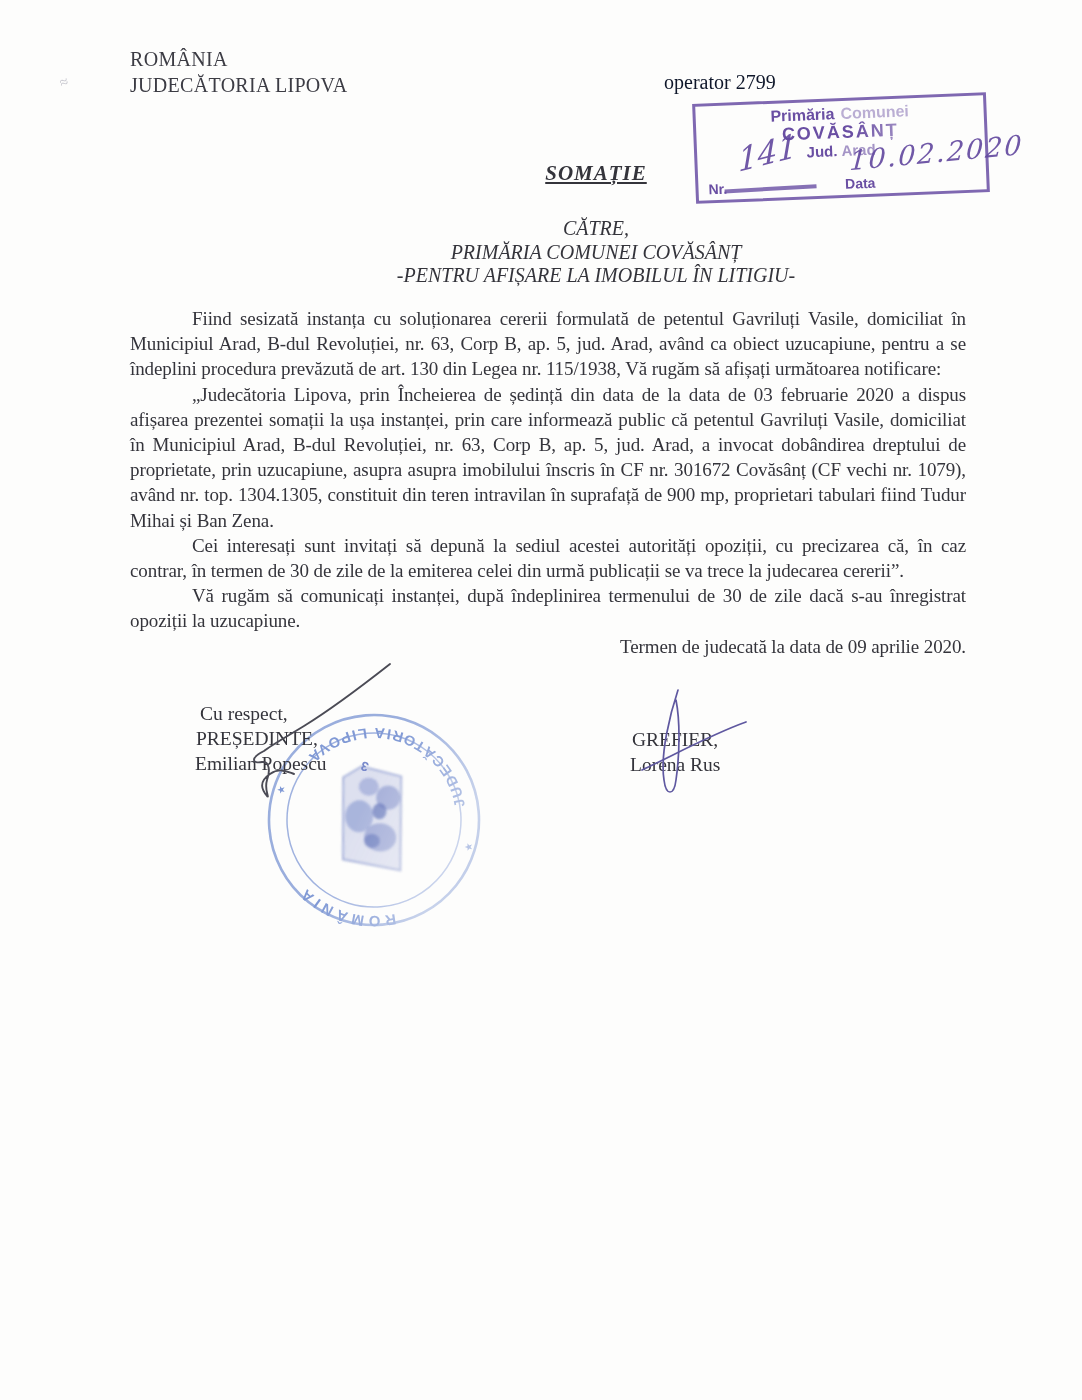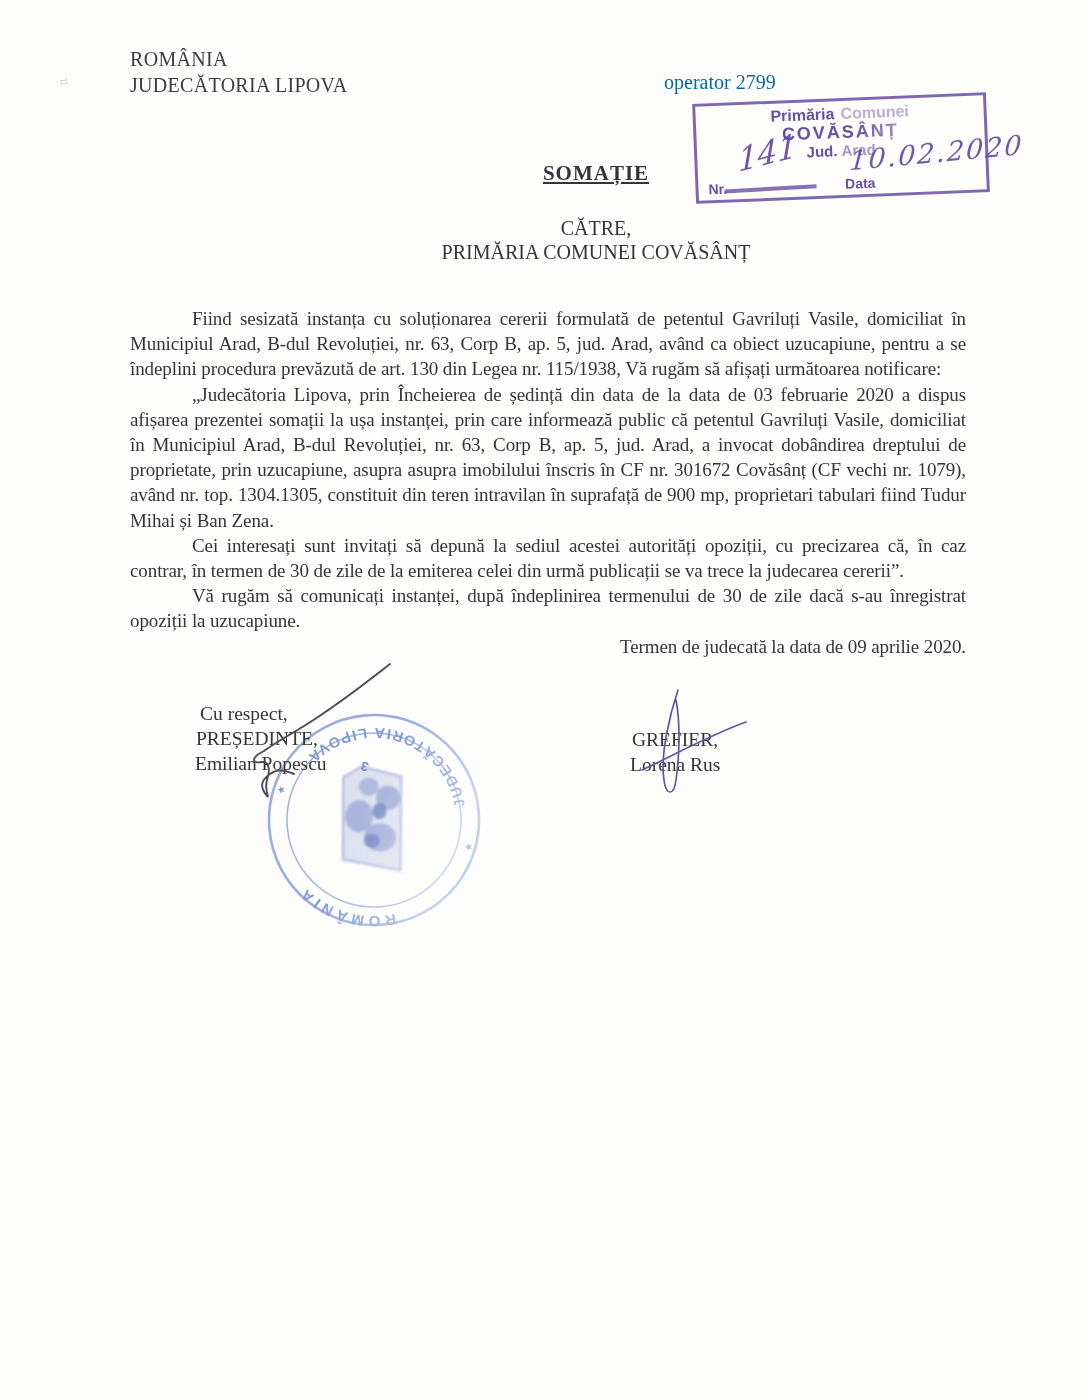"operator 2799" .operator-line { color: #0369a1 -> #0f172a }
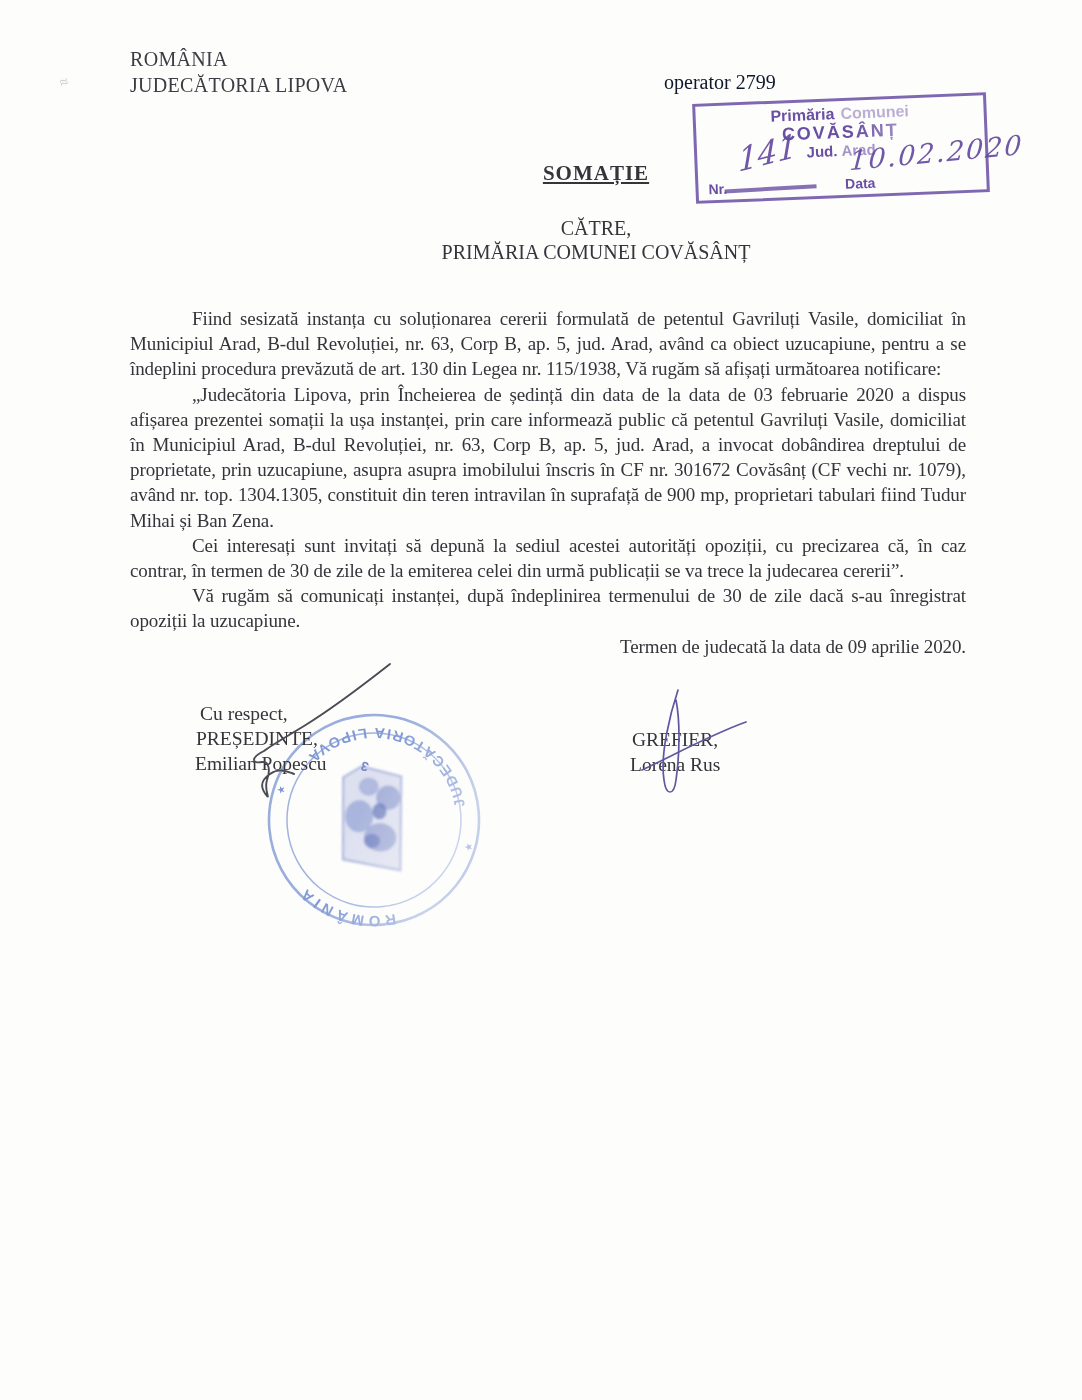"CĂTRE," .center-col { font-style: none -> italic }
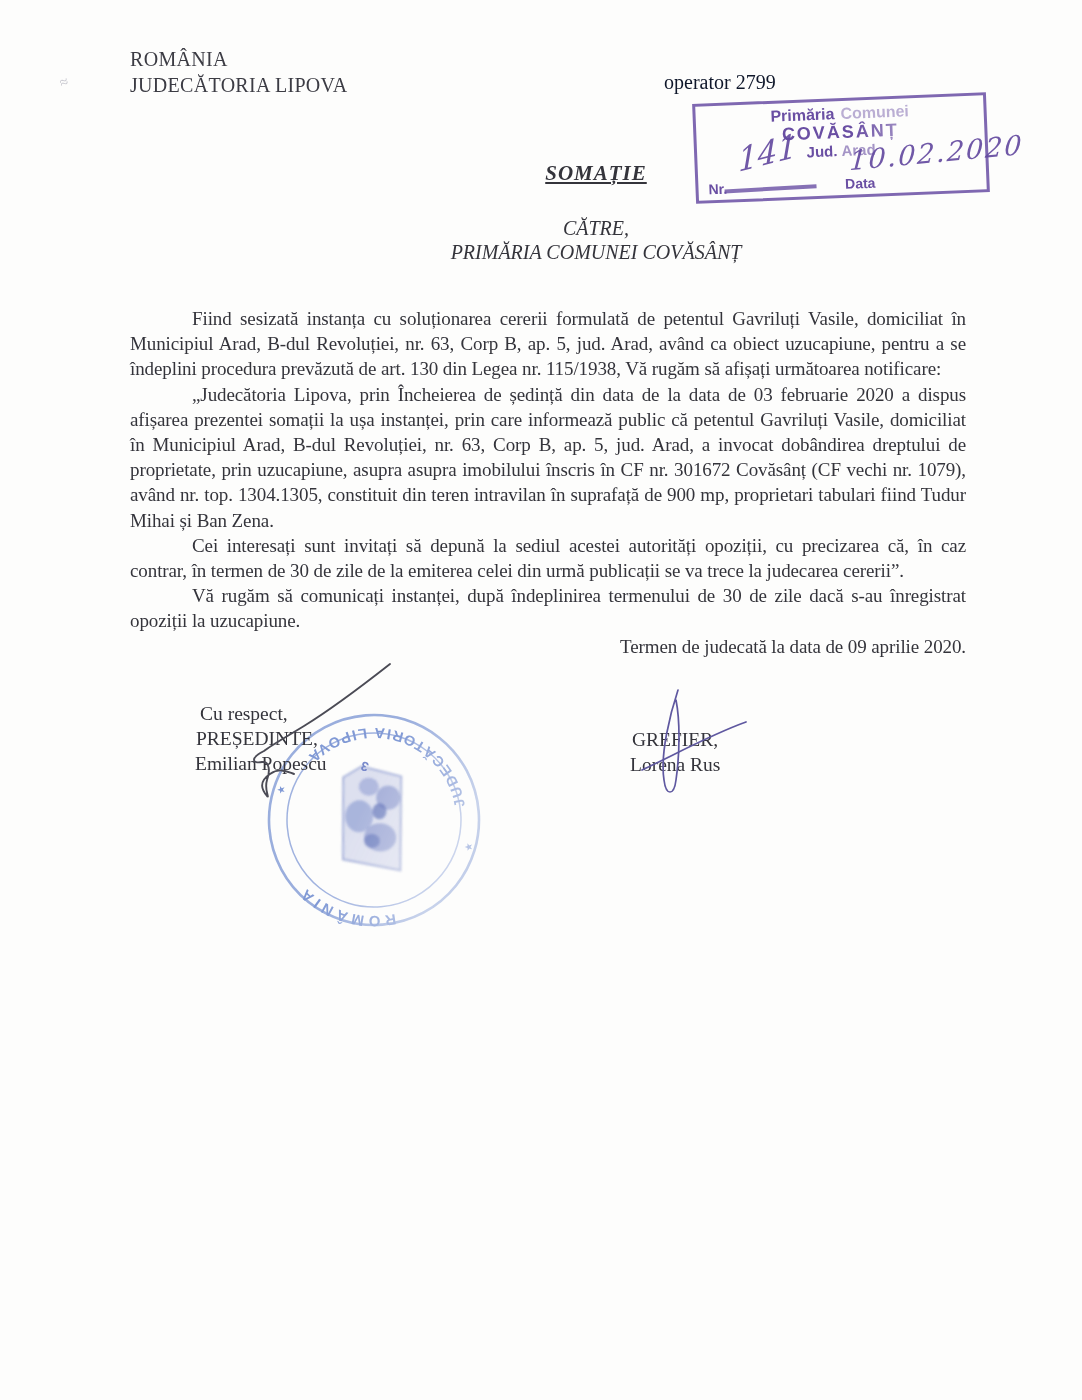"-PENTRU AFIȘARE LA IMOBILUL ÎN" div { html: none -> <div>-PENTRU AFIȘARE LA IMOBILUL ÎN LITIGIU-</div> }
